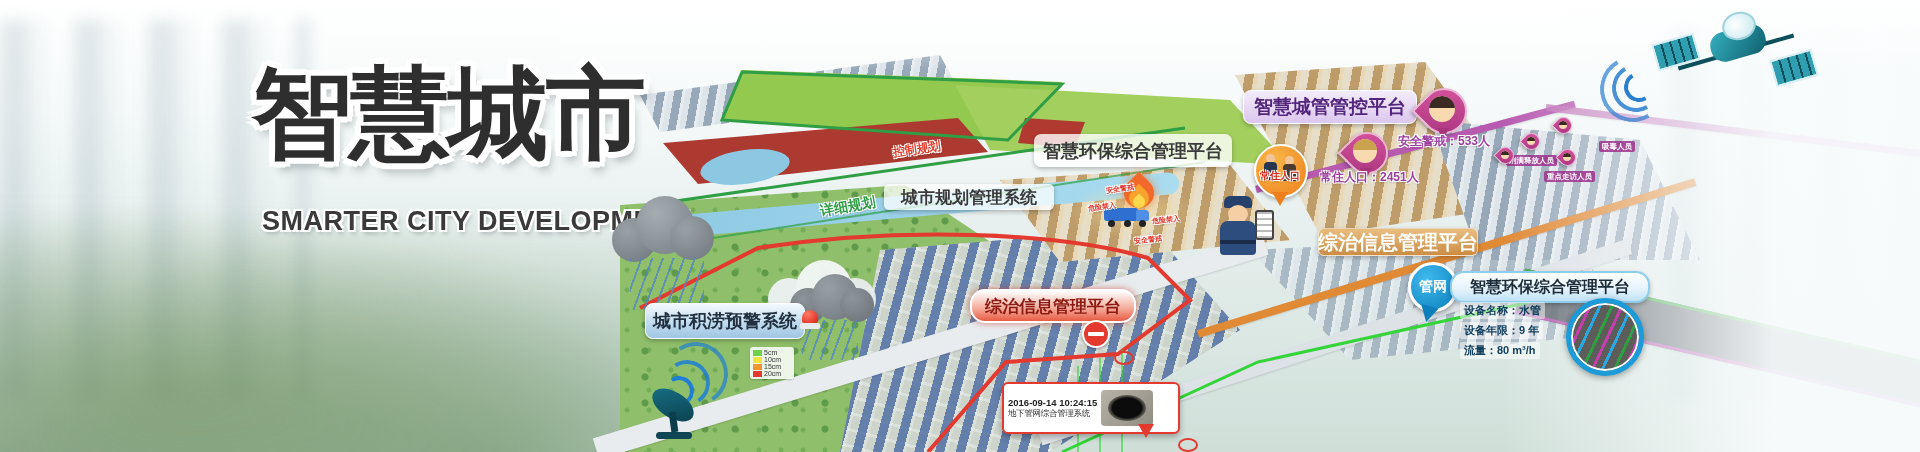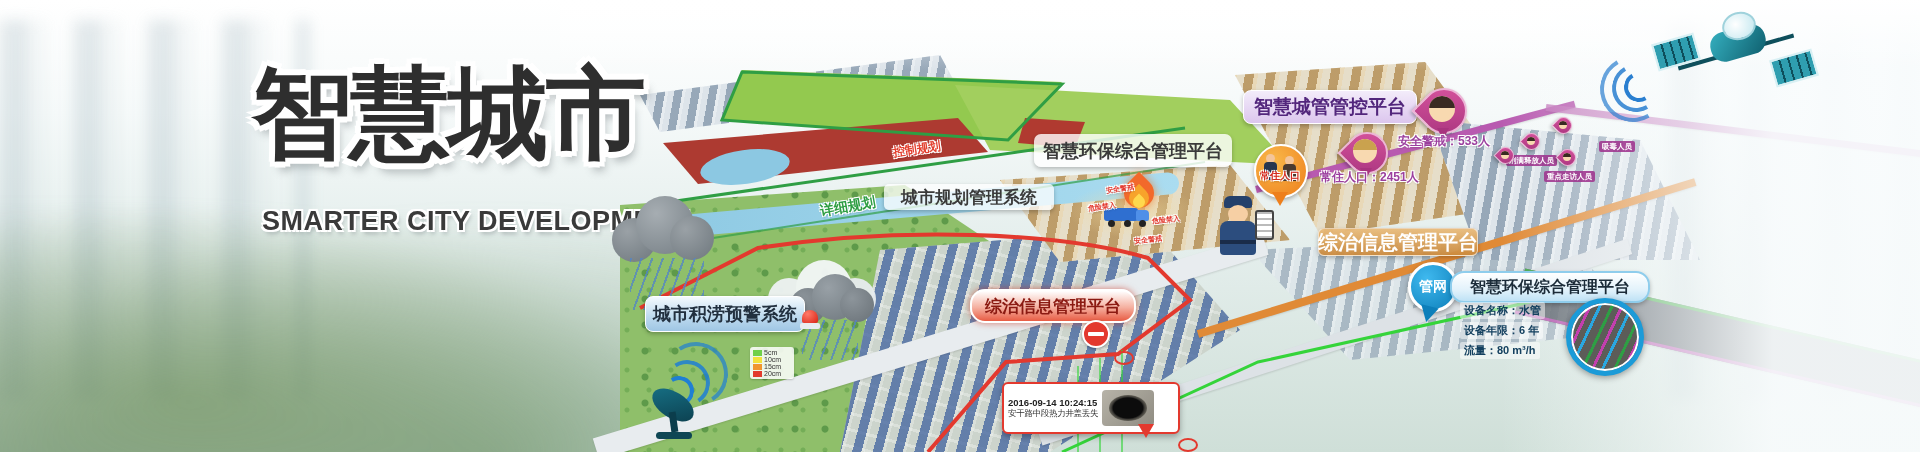"城市积涝预警系统" div.lbox { top: 296px -> 303px }
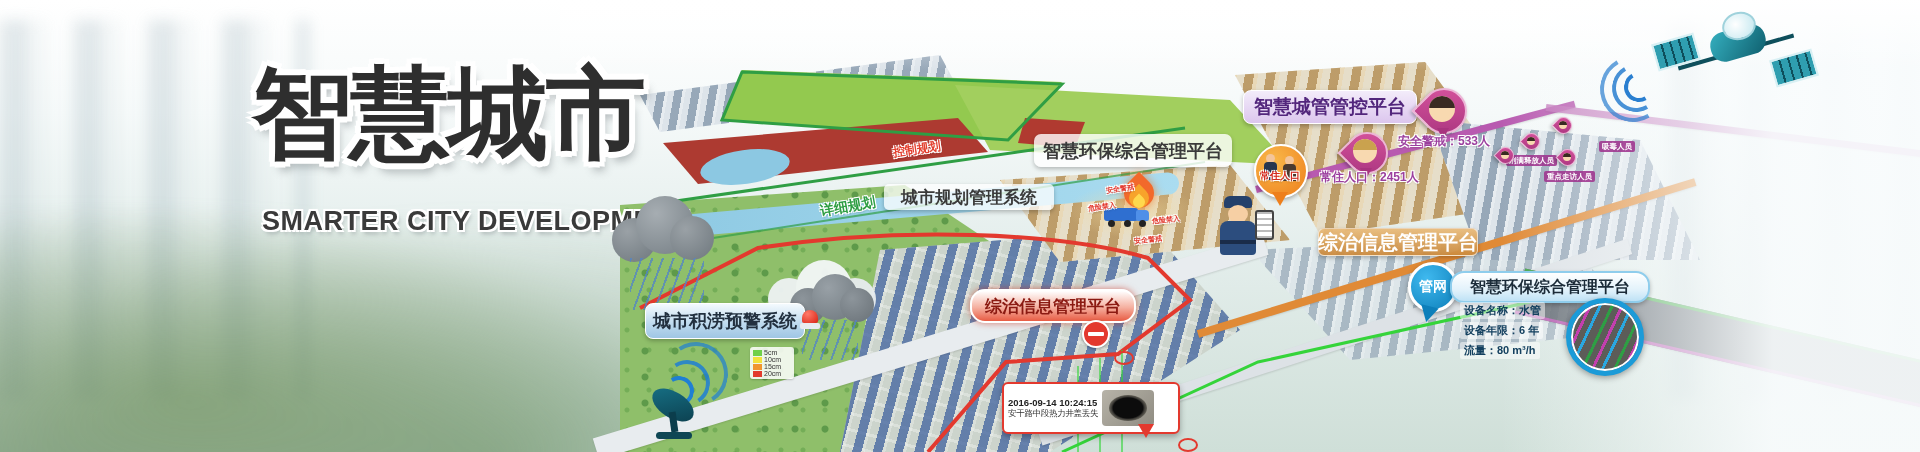"设备年限：6 年" div.pipe-row { text: 6 -> 9 }
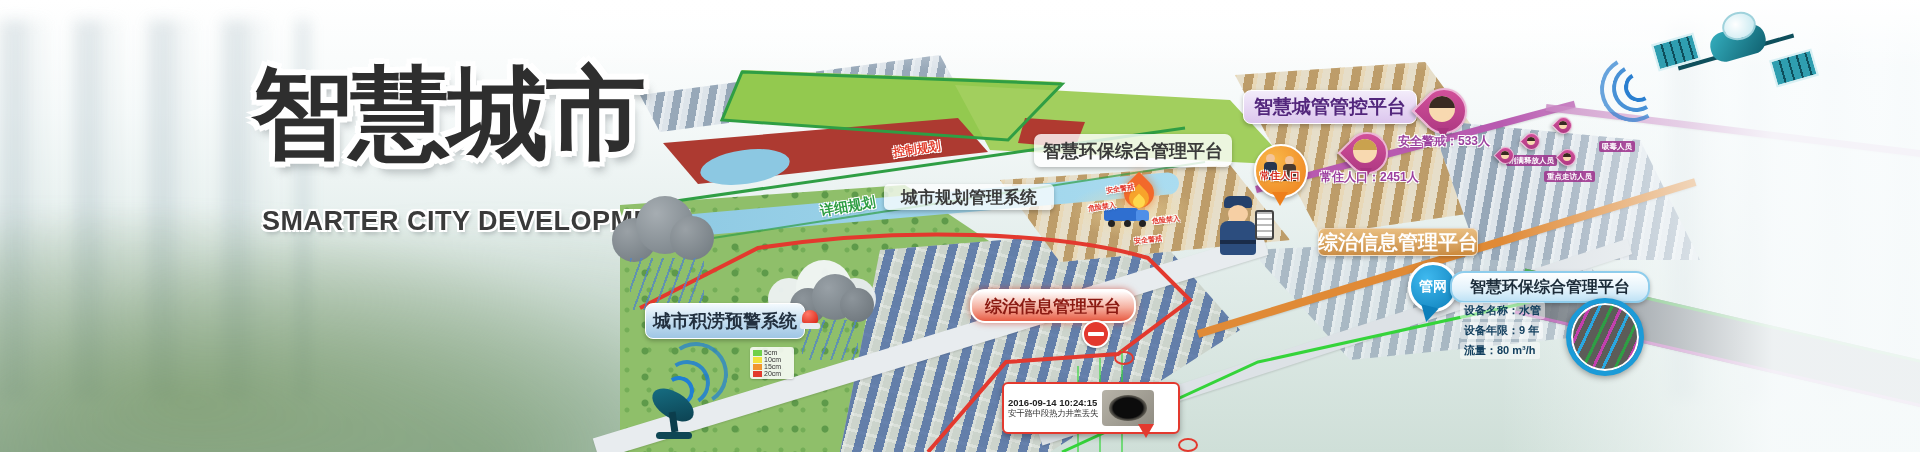"安干路中段热力井盖丢失" div.c-desc { text: 安干路中段热力井盖丢失 -> 地下管网综合管理系统 }
